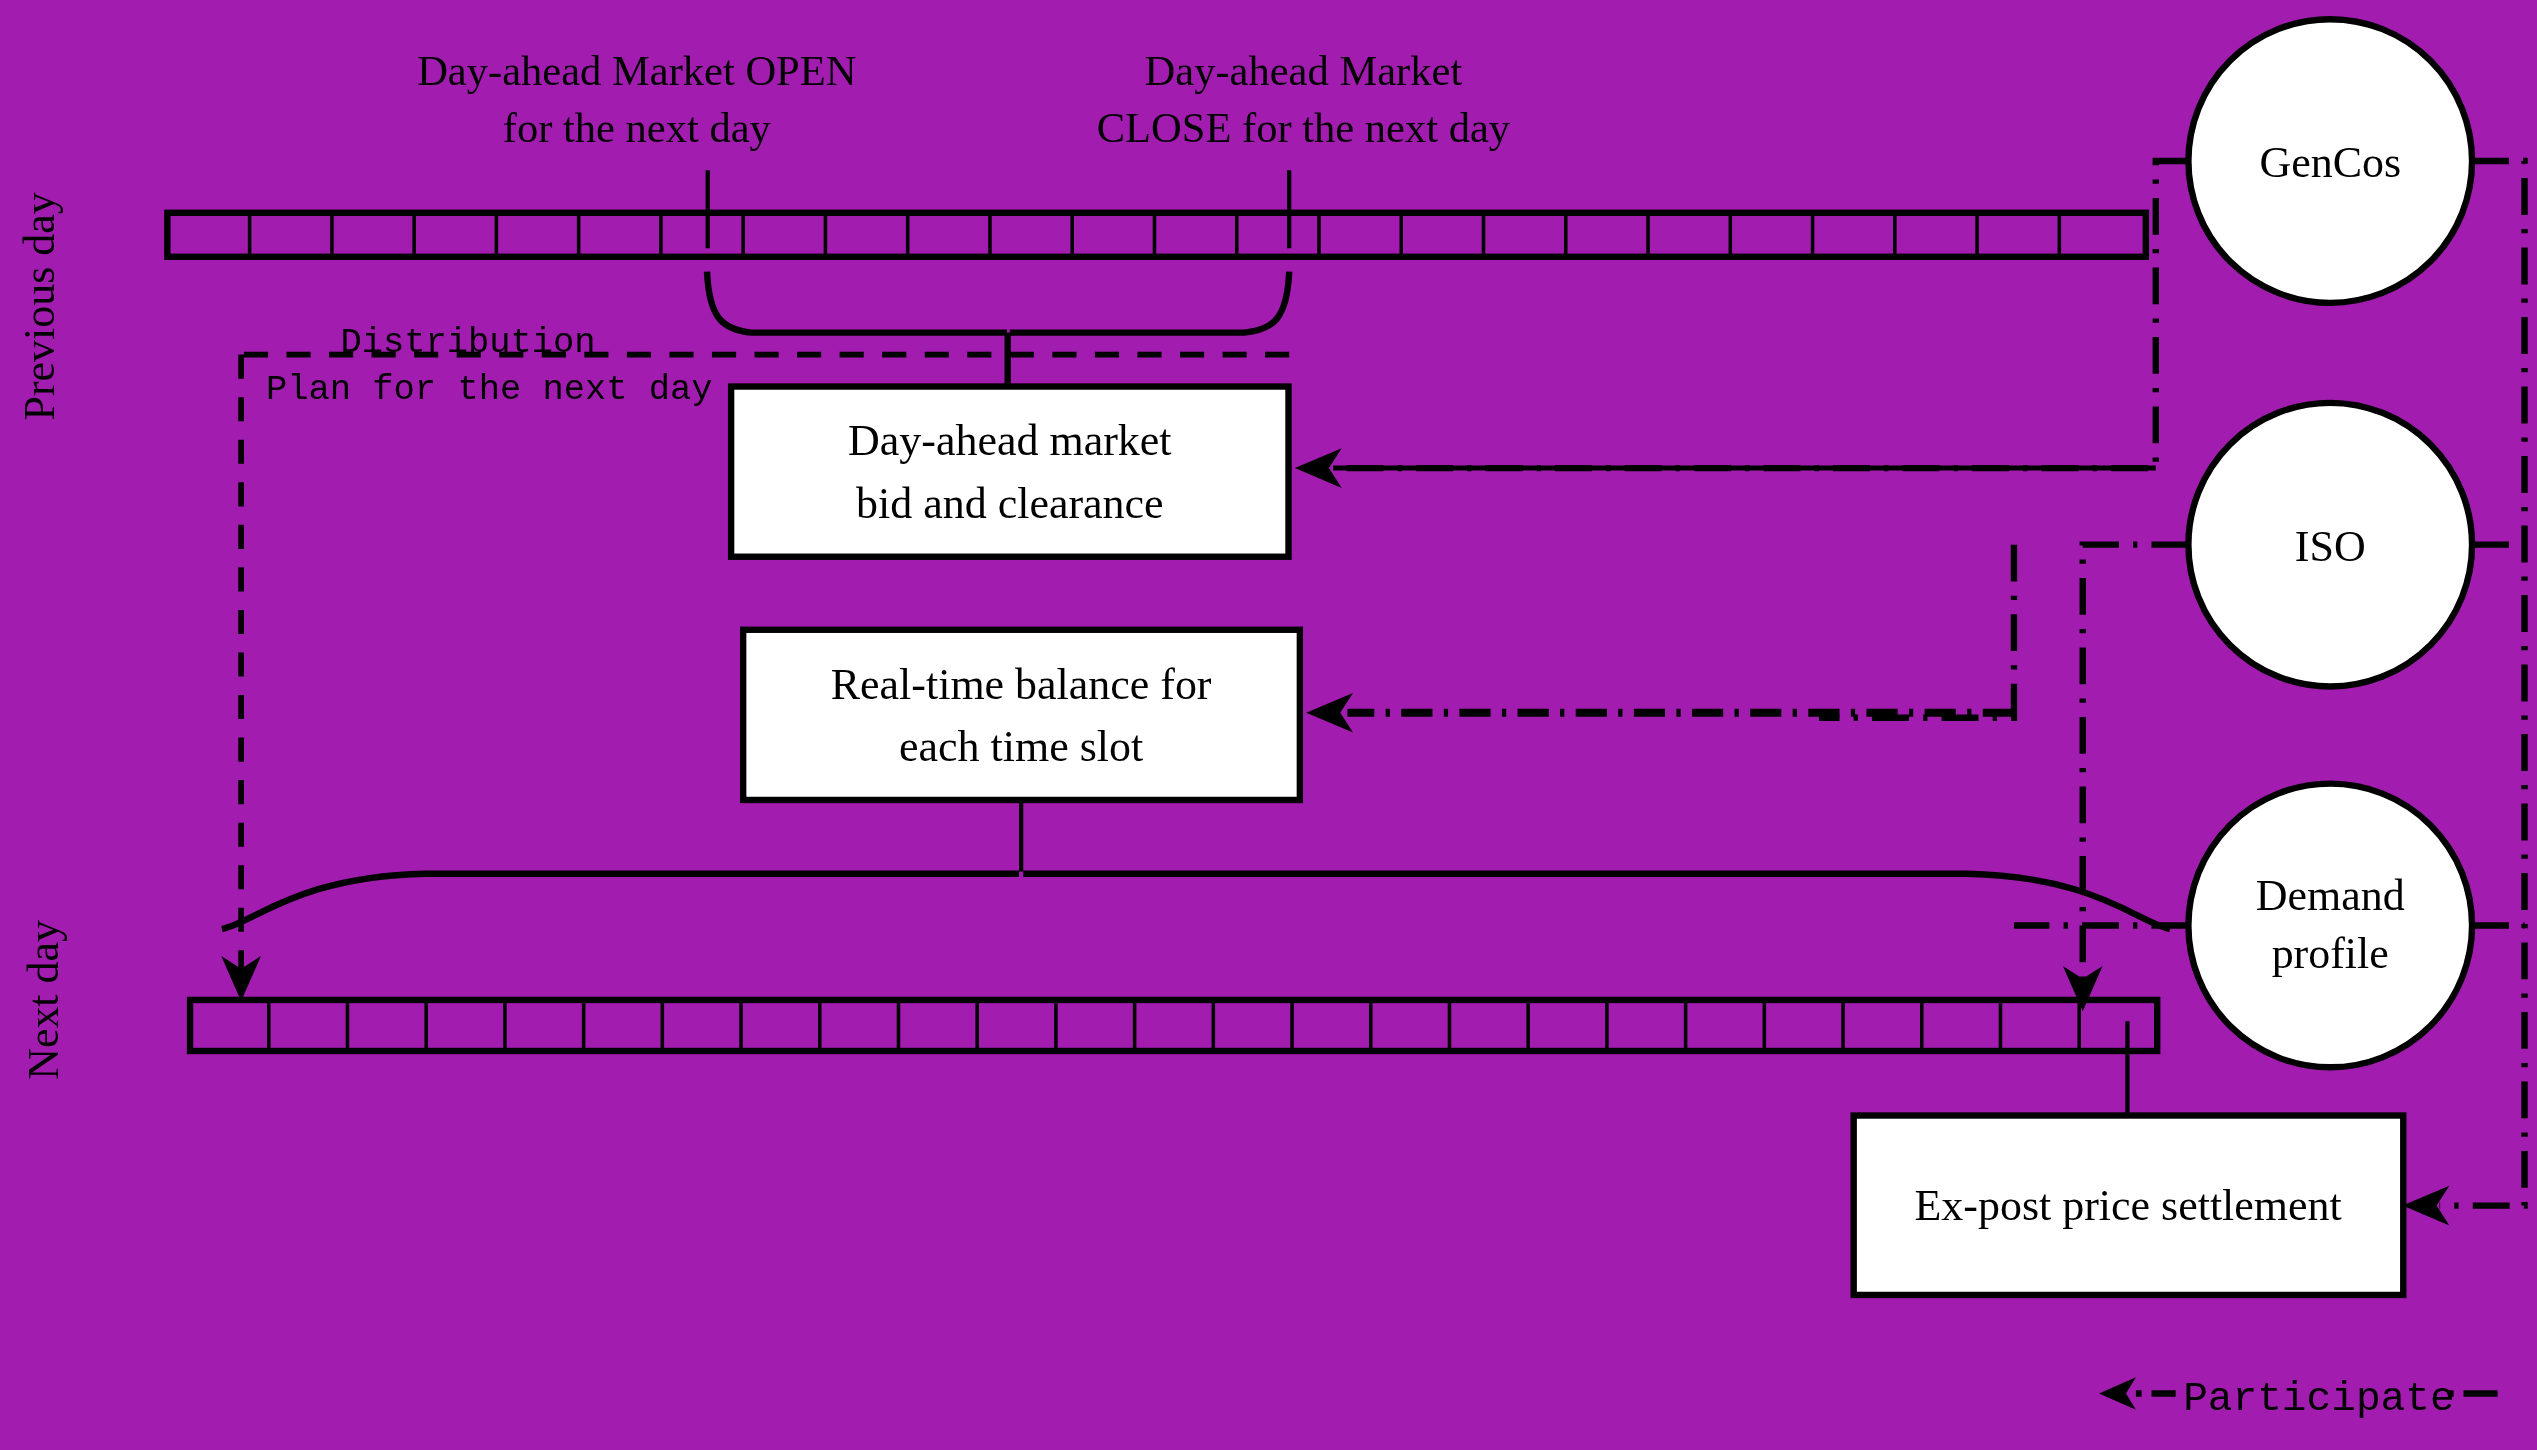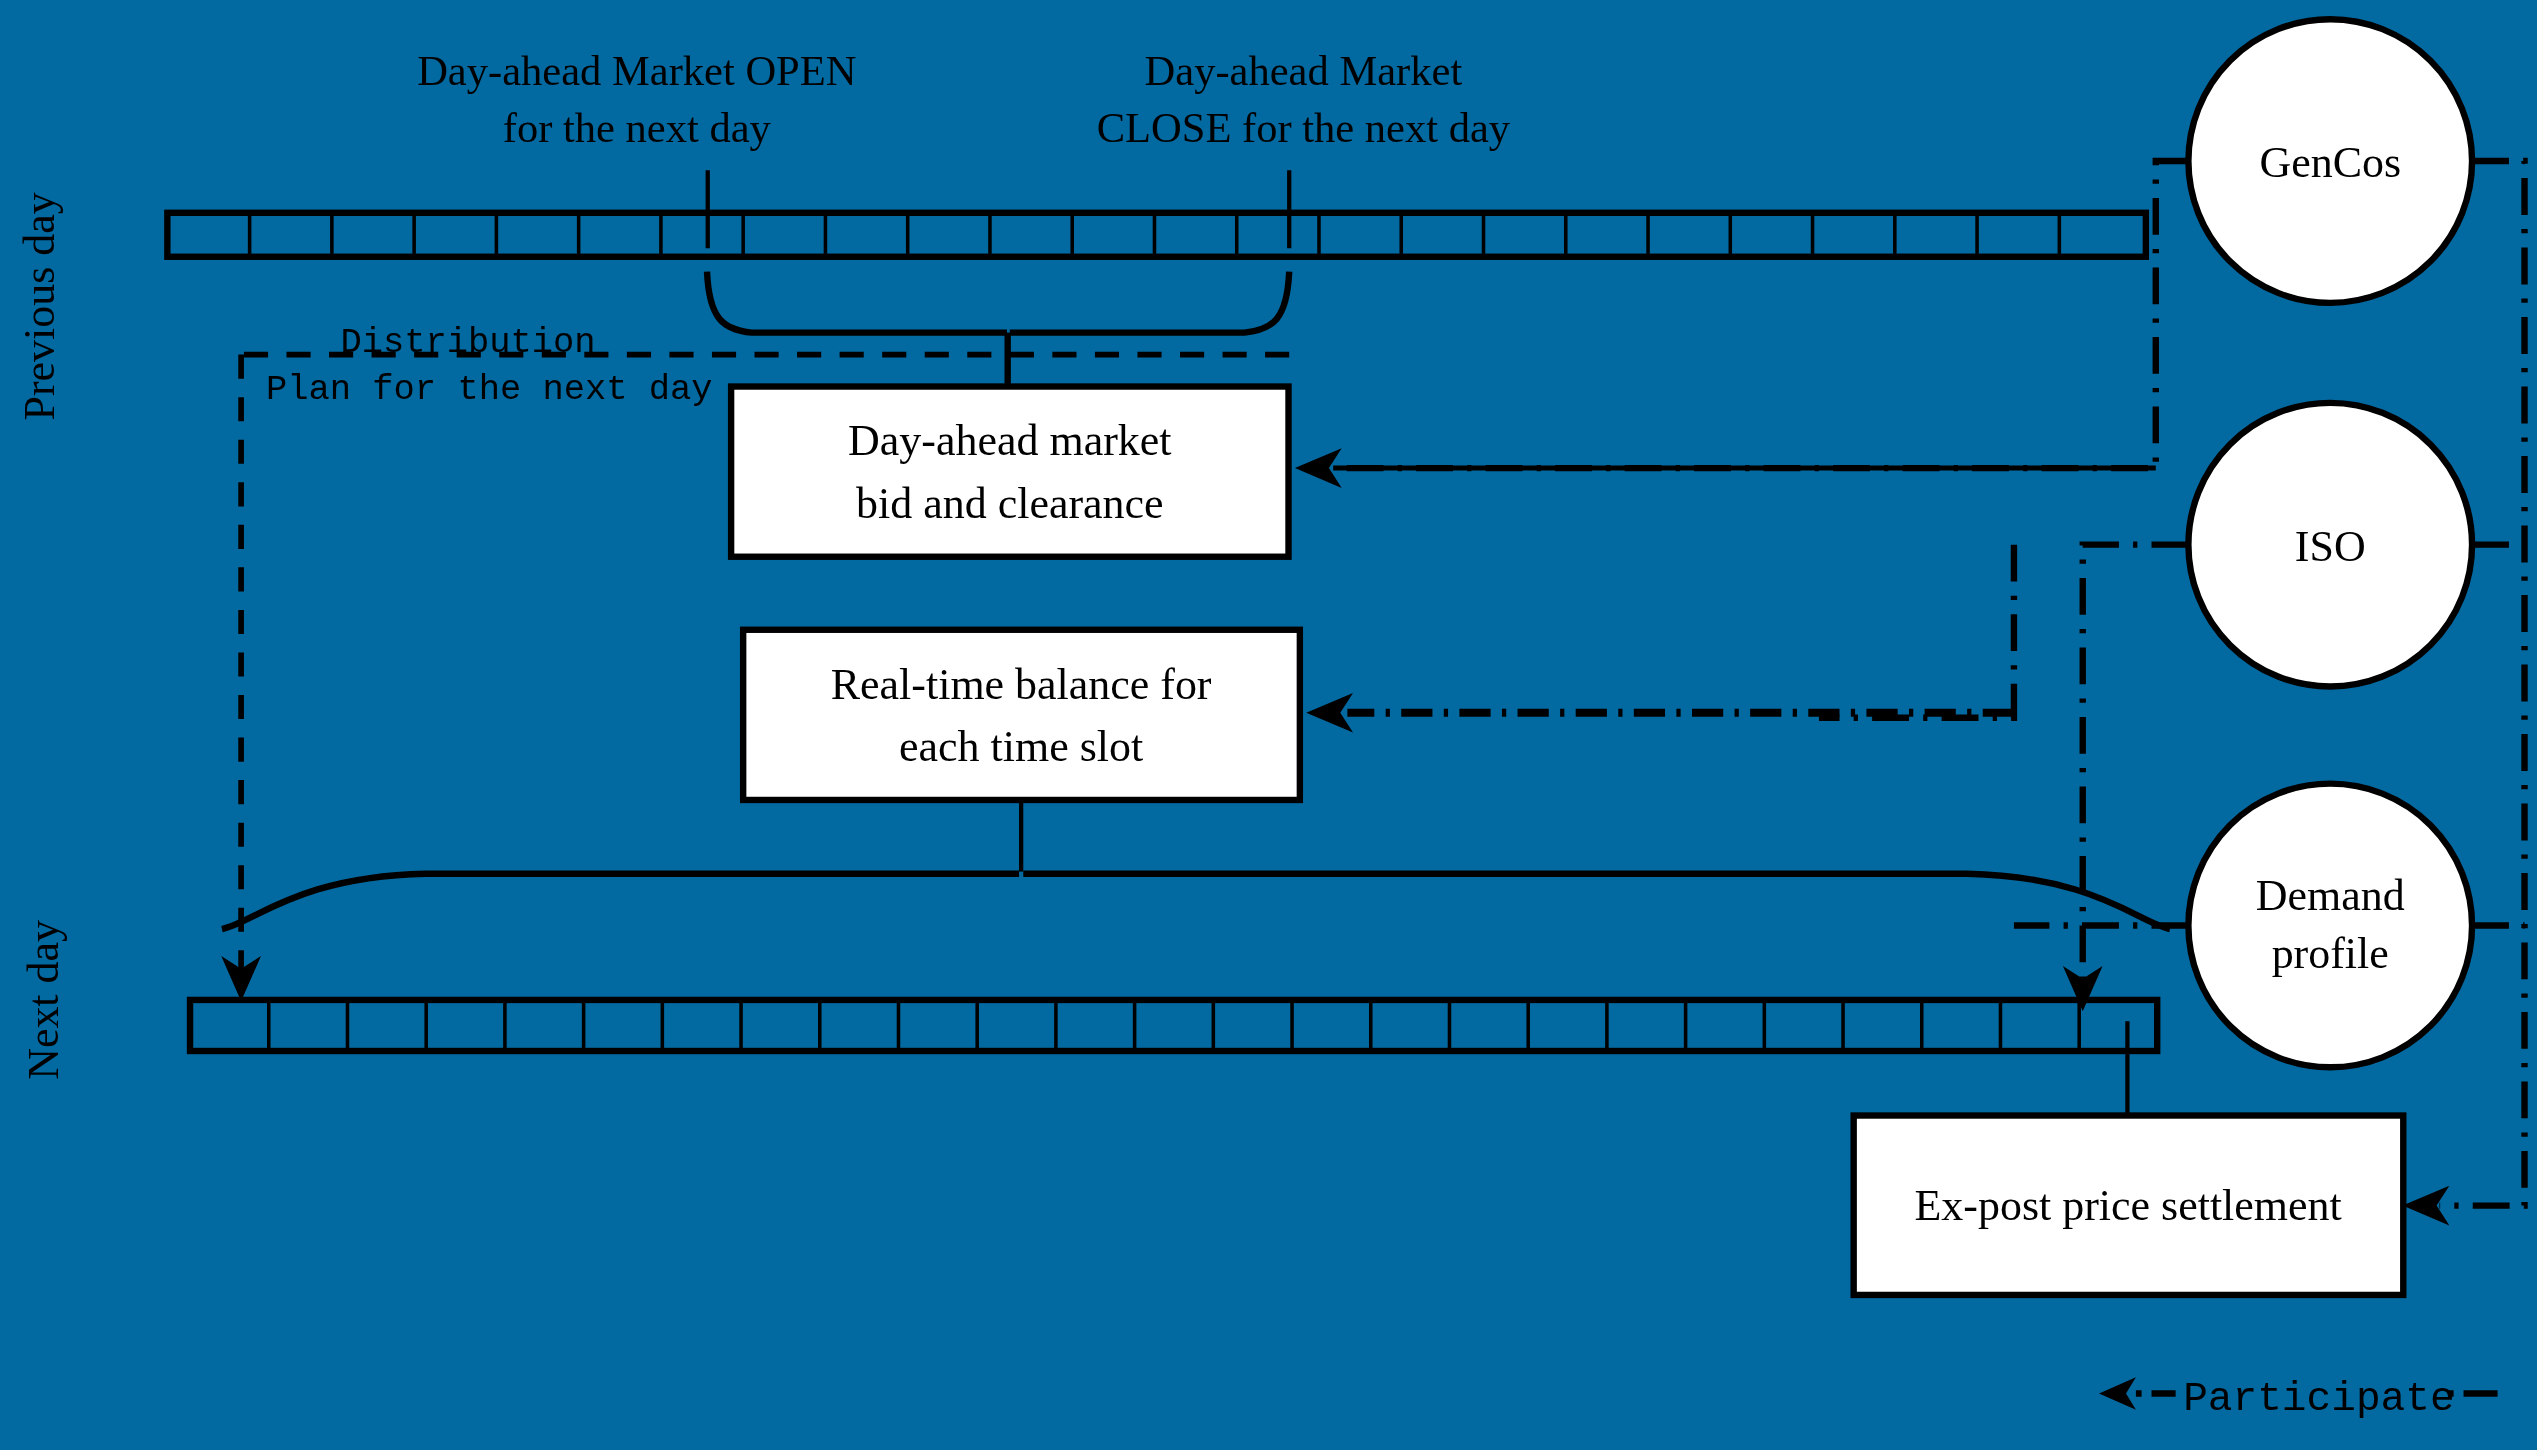"Day-ahead Market OPEN" #stage { background: #0369a1 -> #a21caf }
